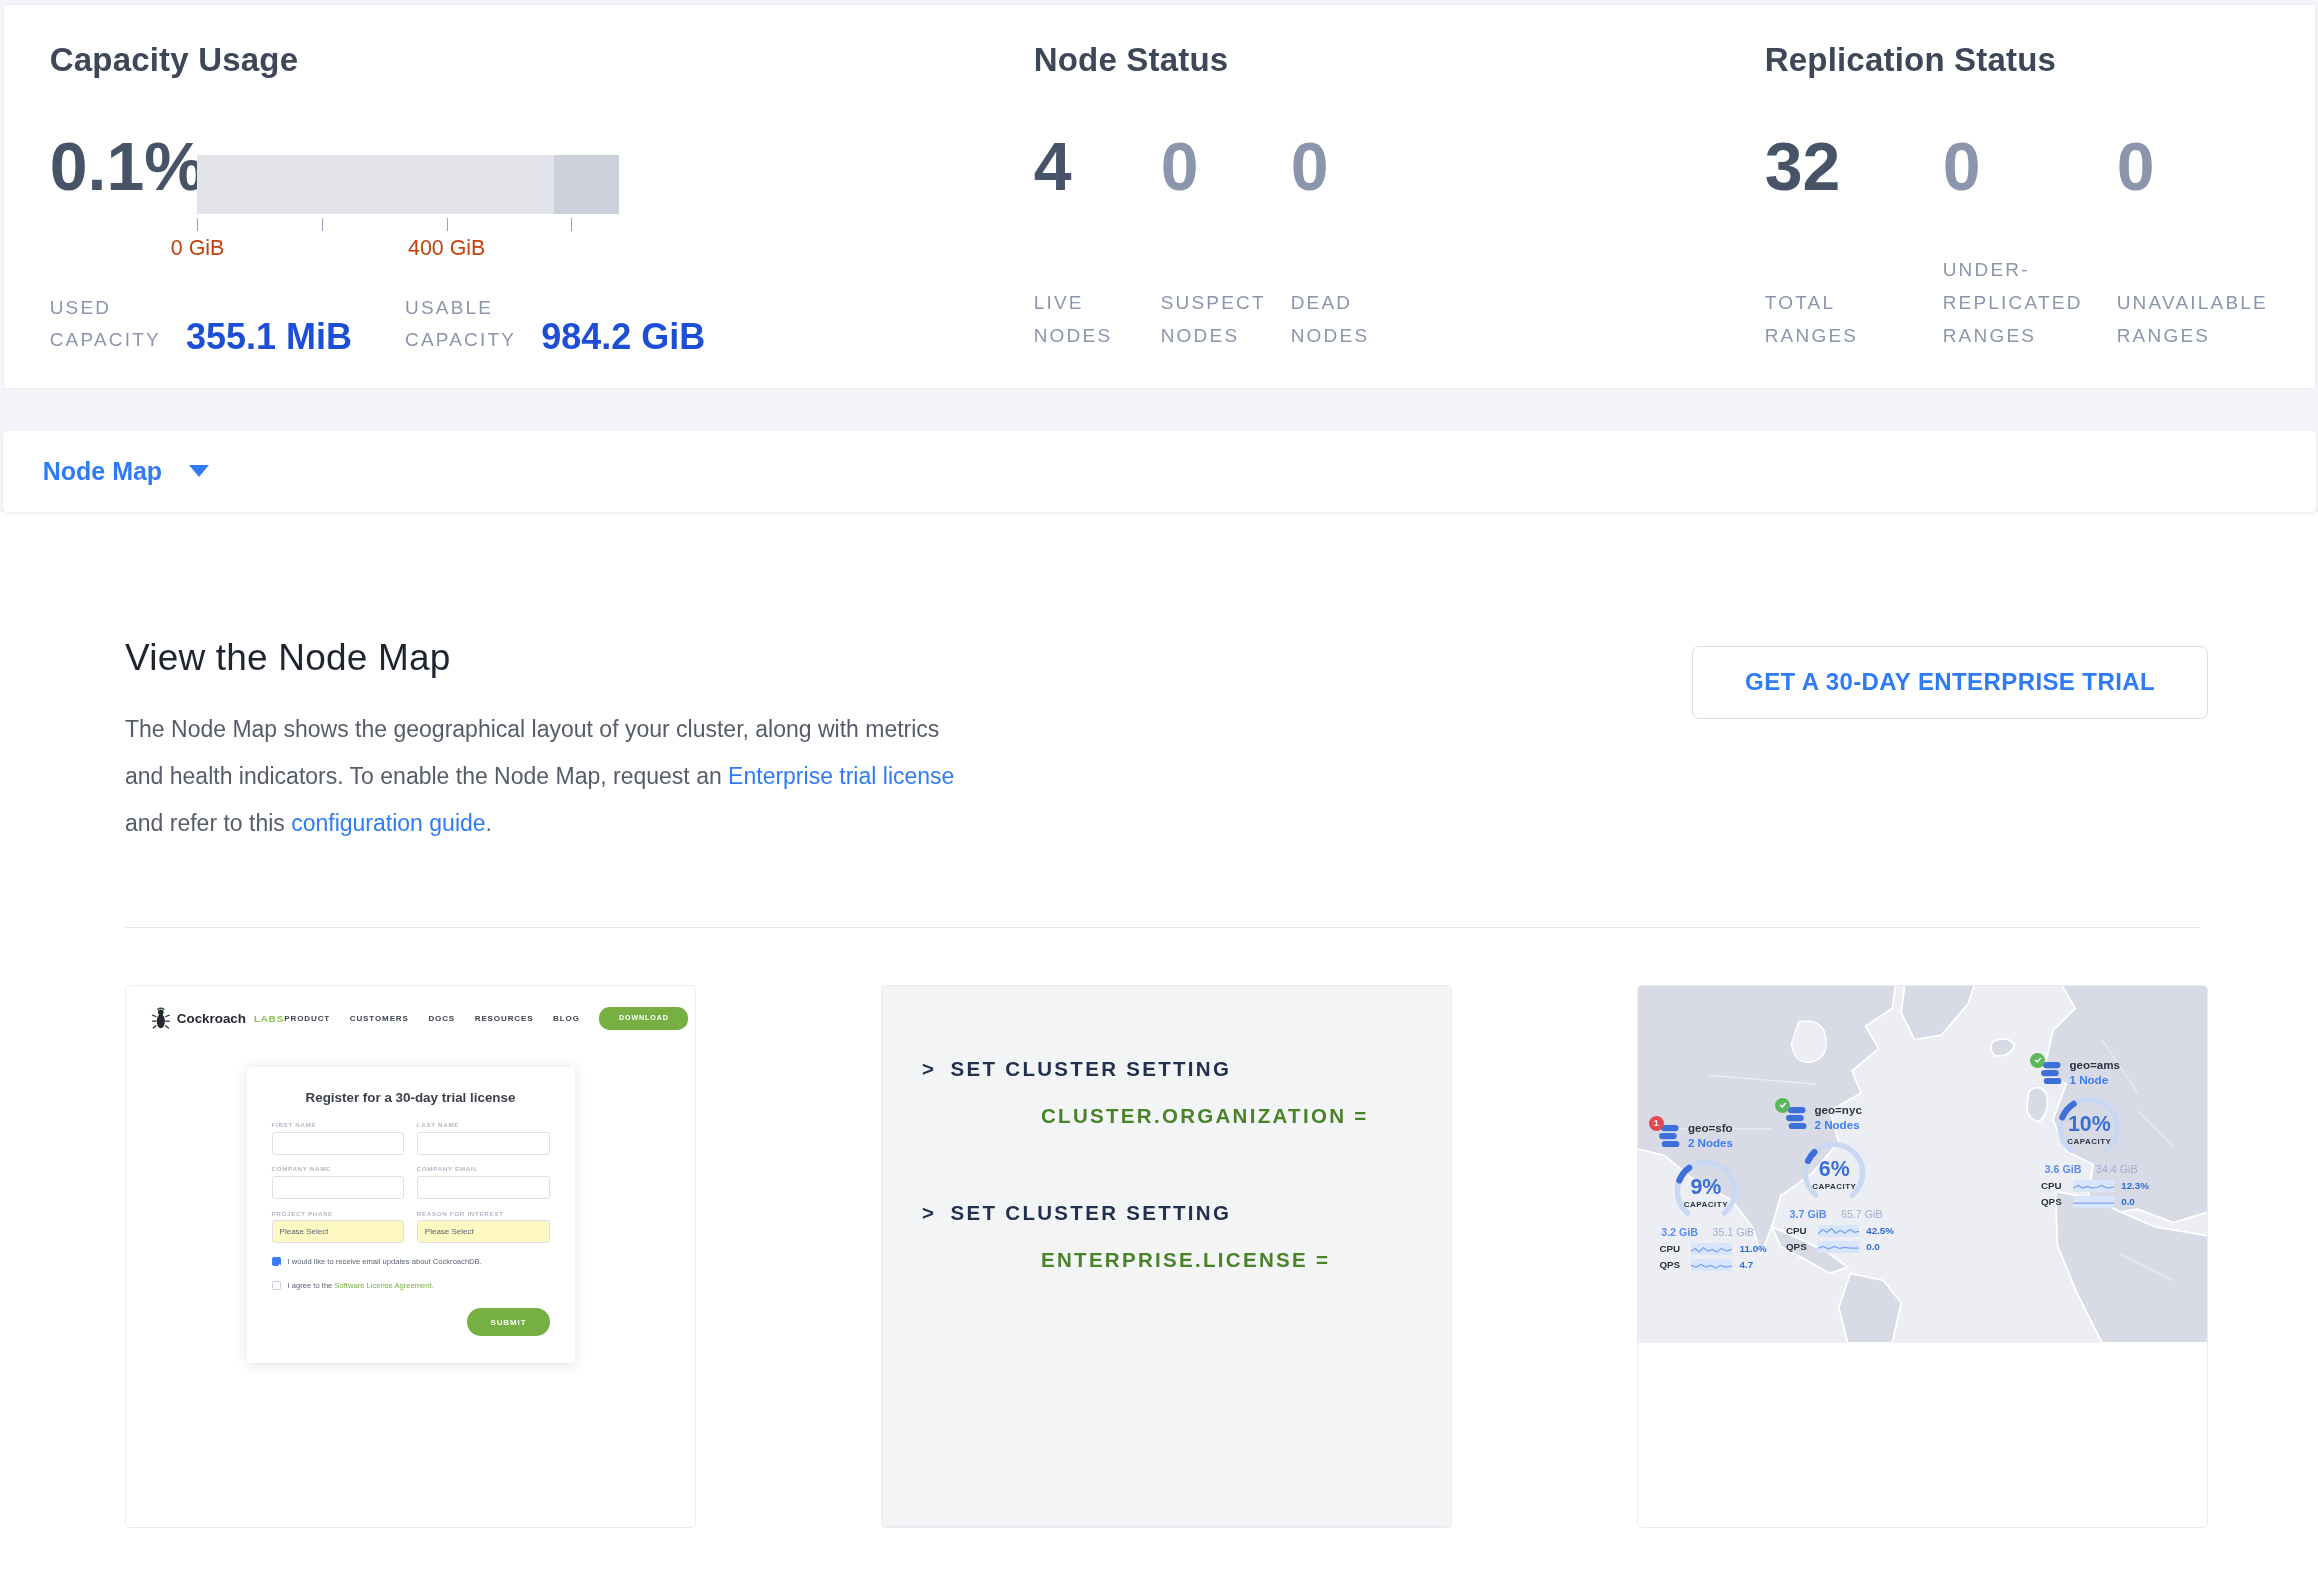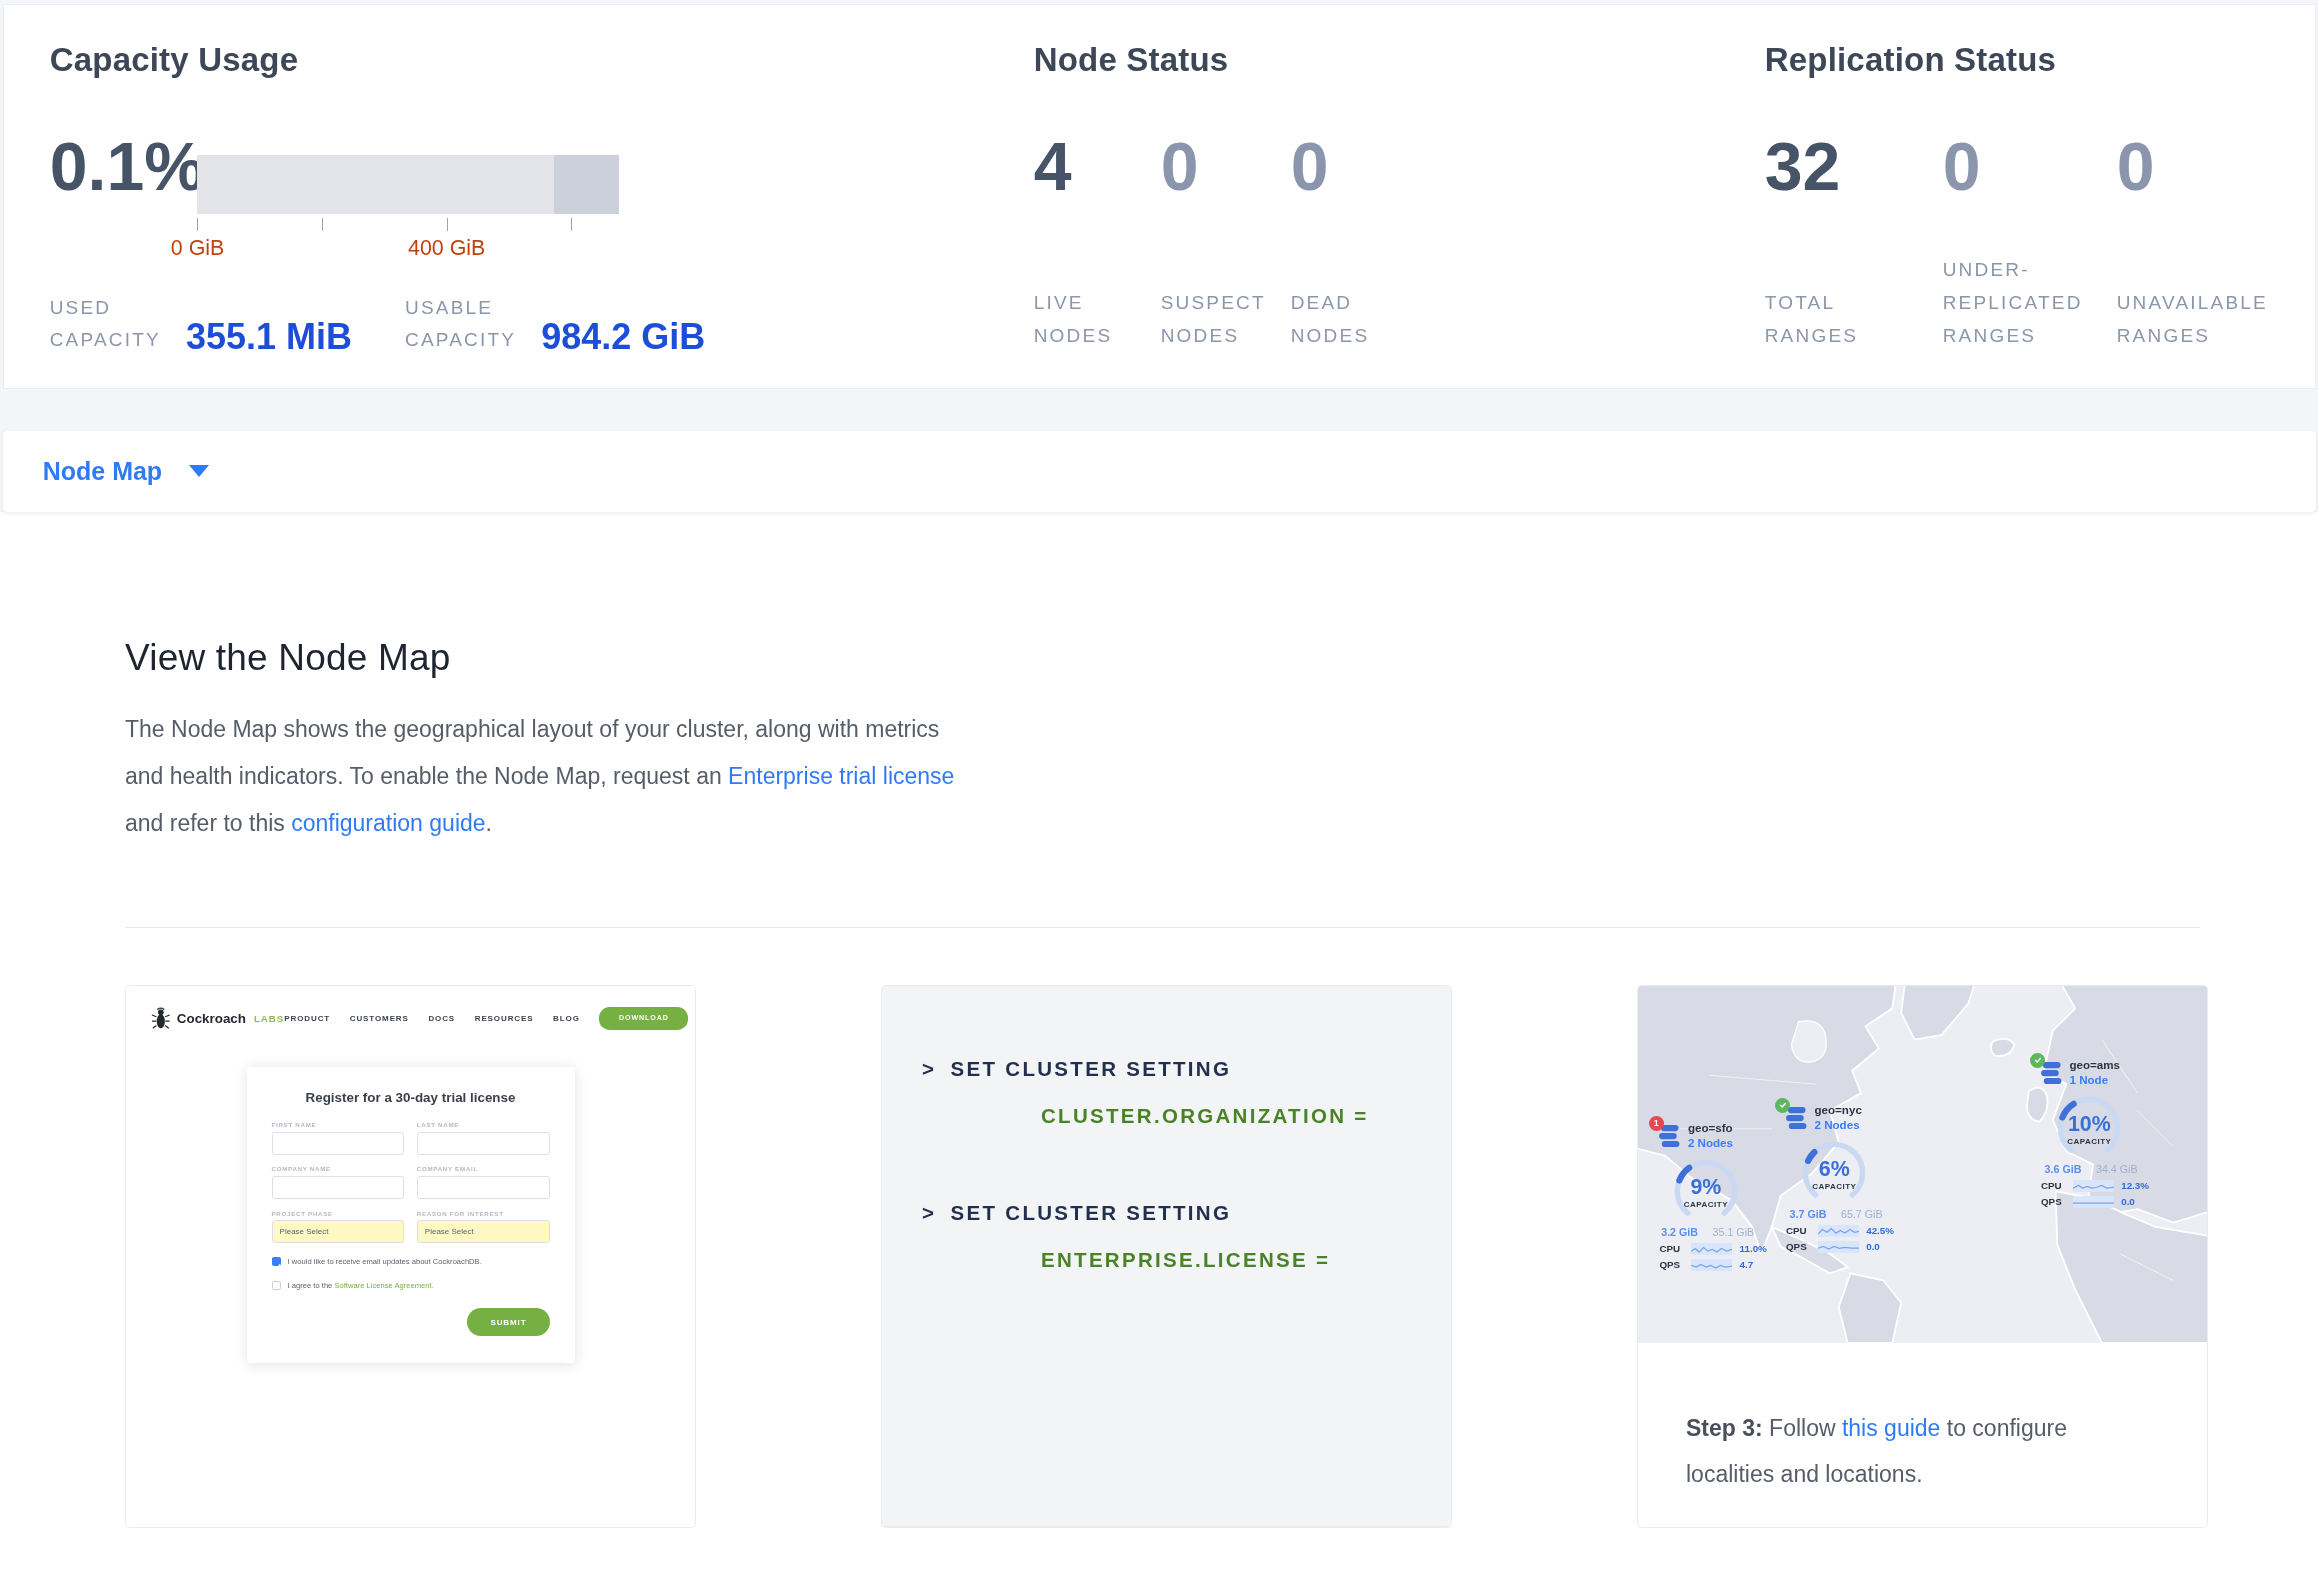"GET A 30-DAY ENTERPRISE TRIAL" button.cta-btn { html: none -> <button>GET A 30-DAY ENTERPRISE TRIAL</button> }
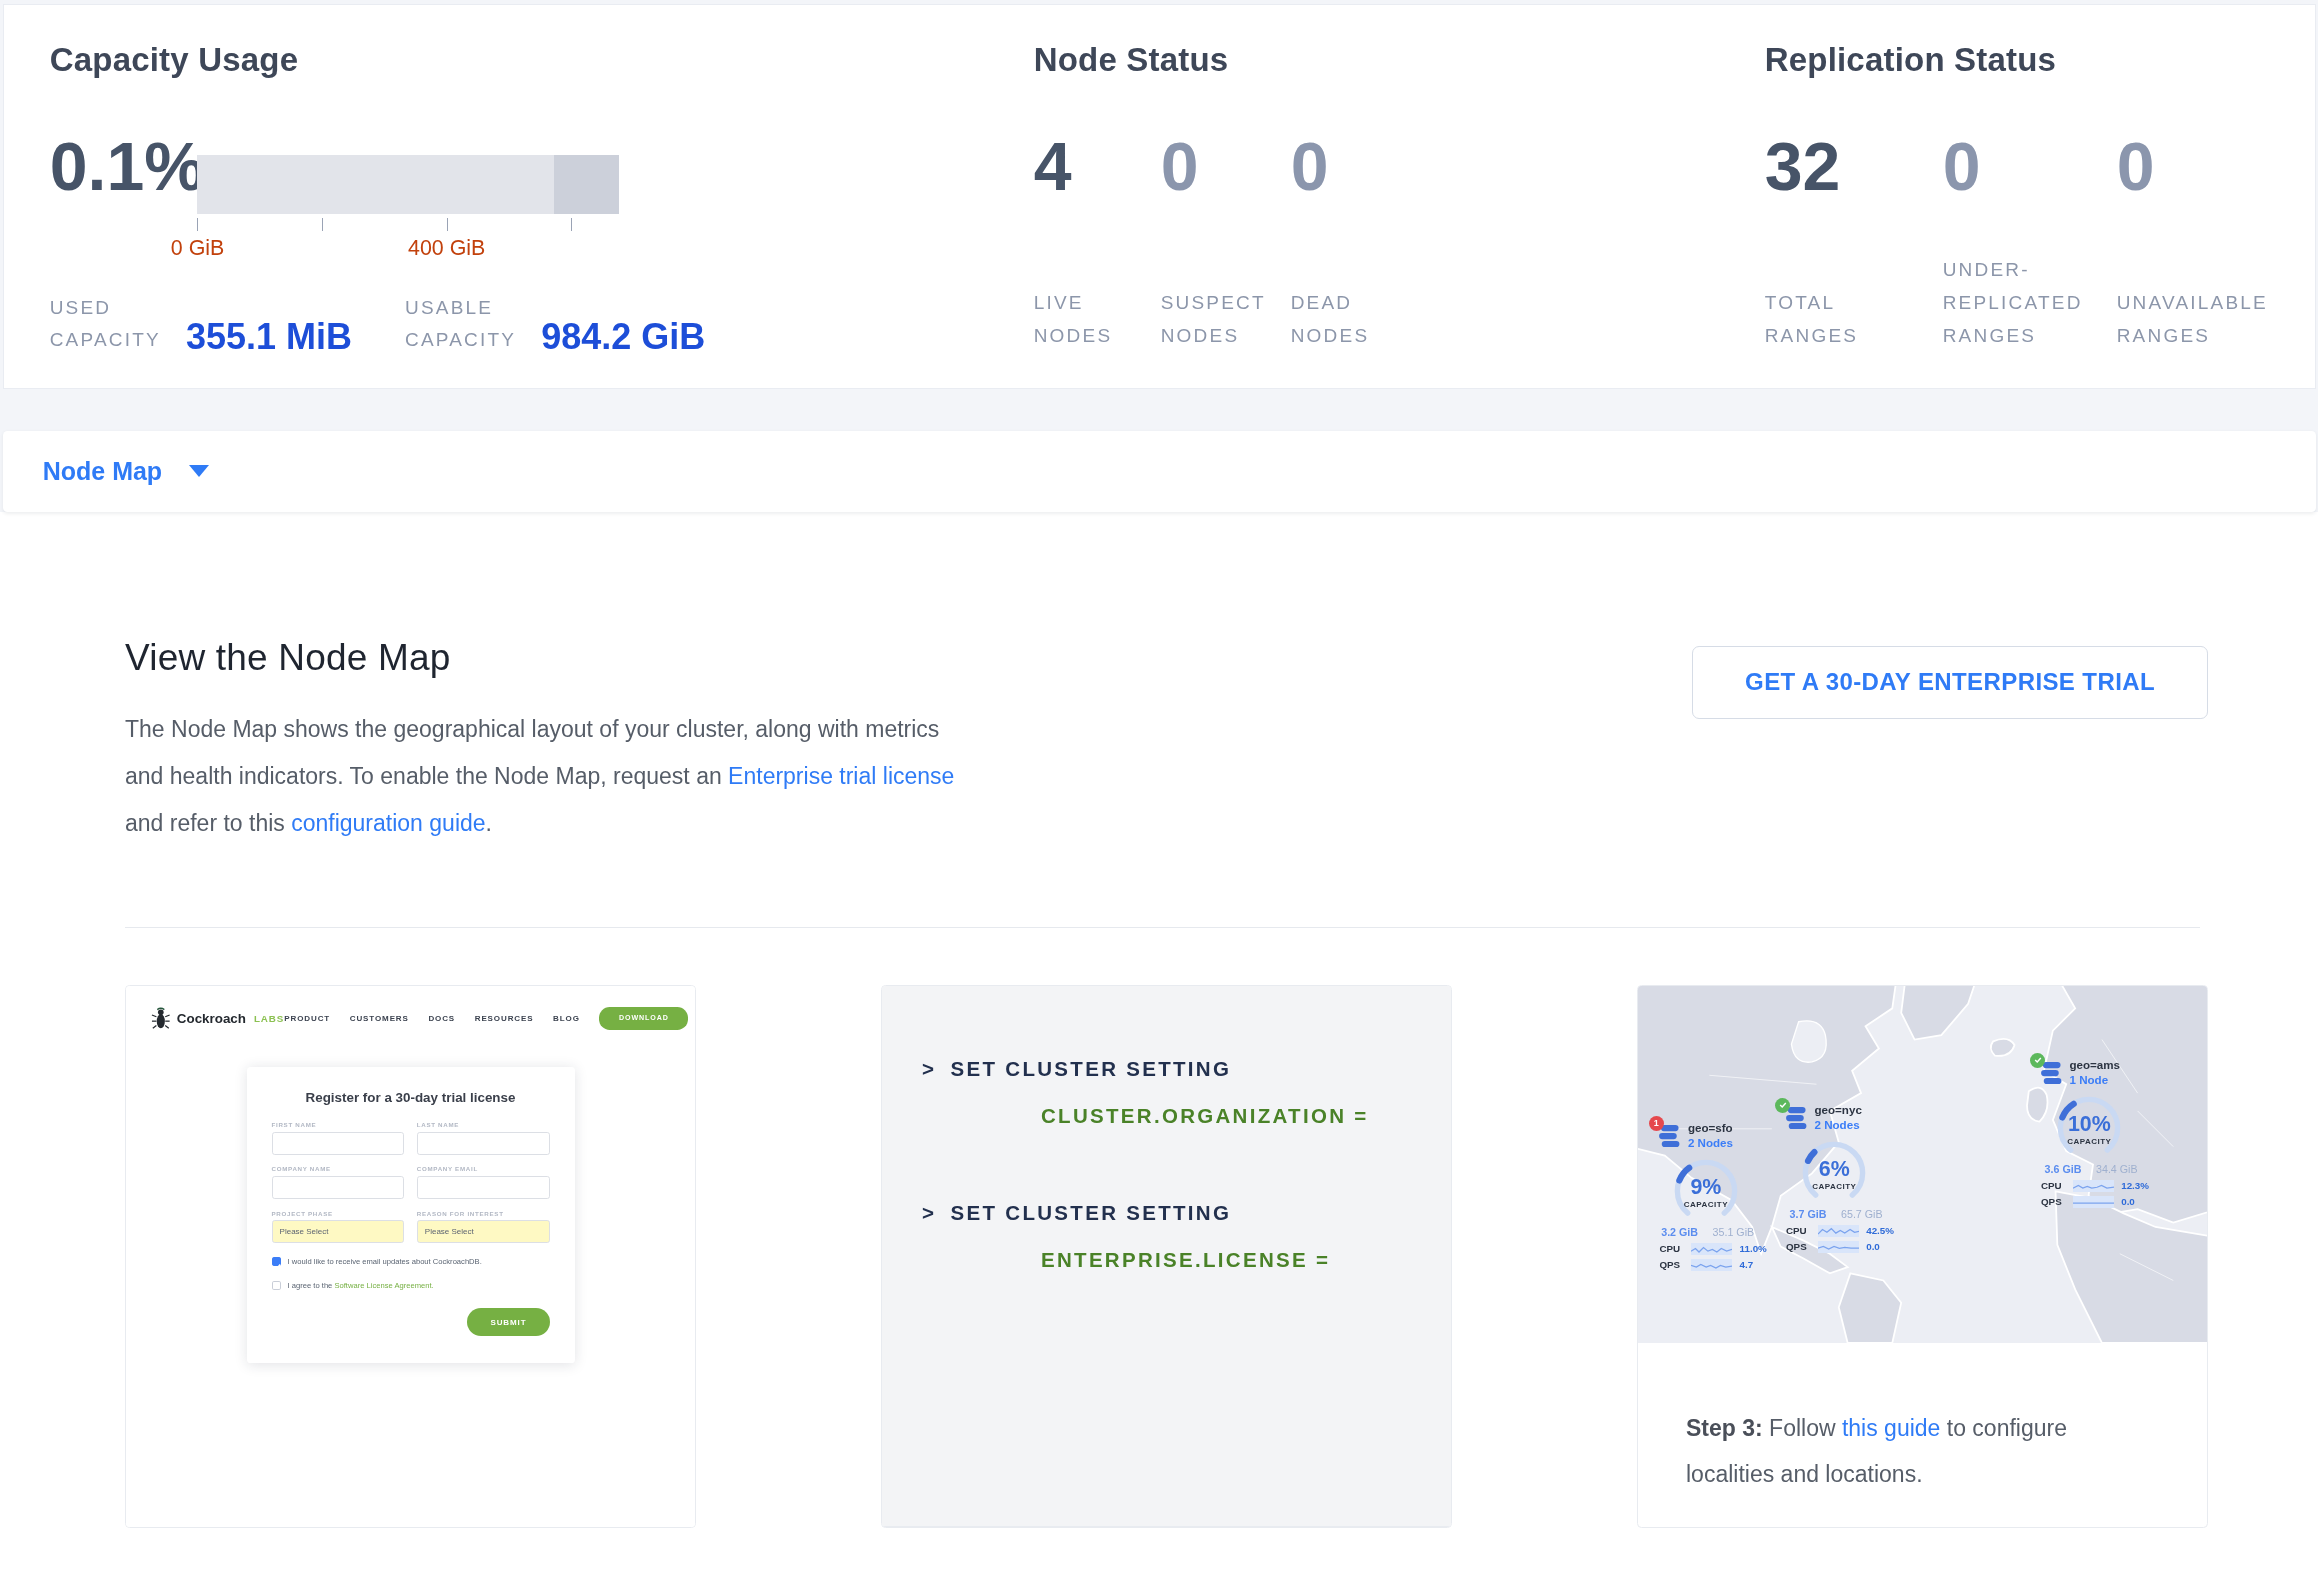"Step 3: Follow this guide" div.card-caption { html: <div><b>Step 3:</b><span> Follow </span><span>this guide</span><span> to configure localities and locations.</span></div> -> none }
